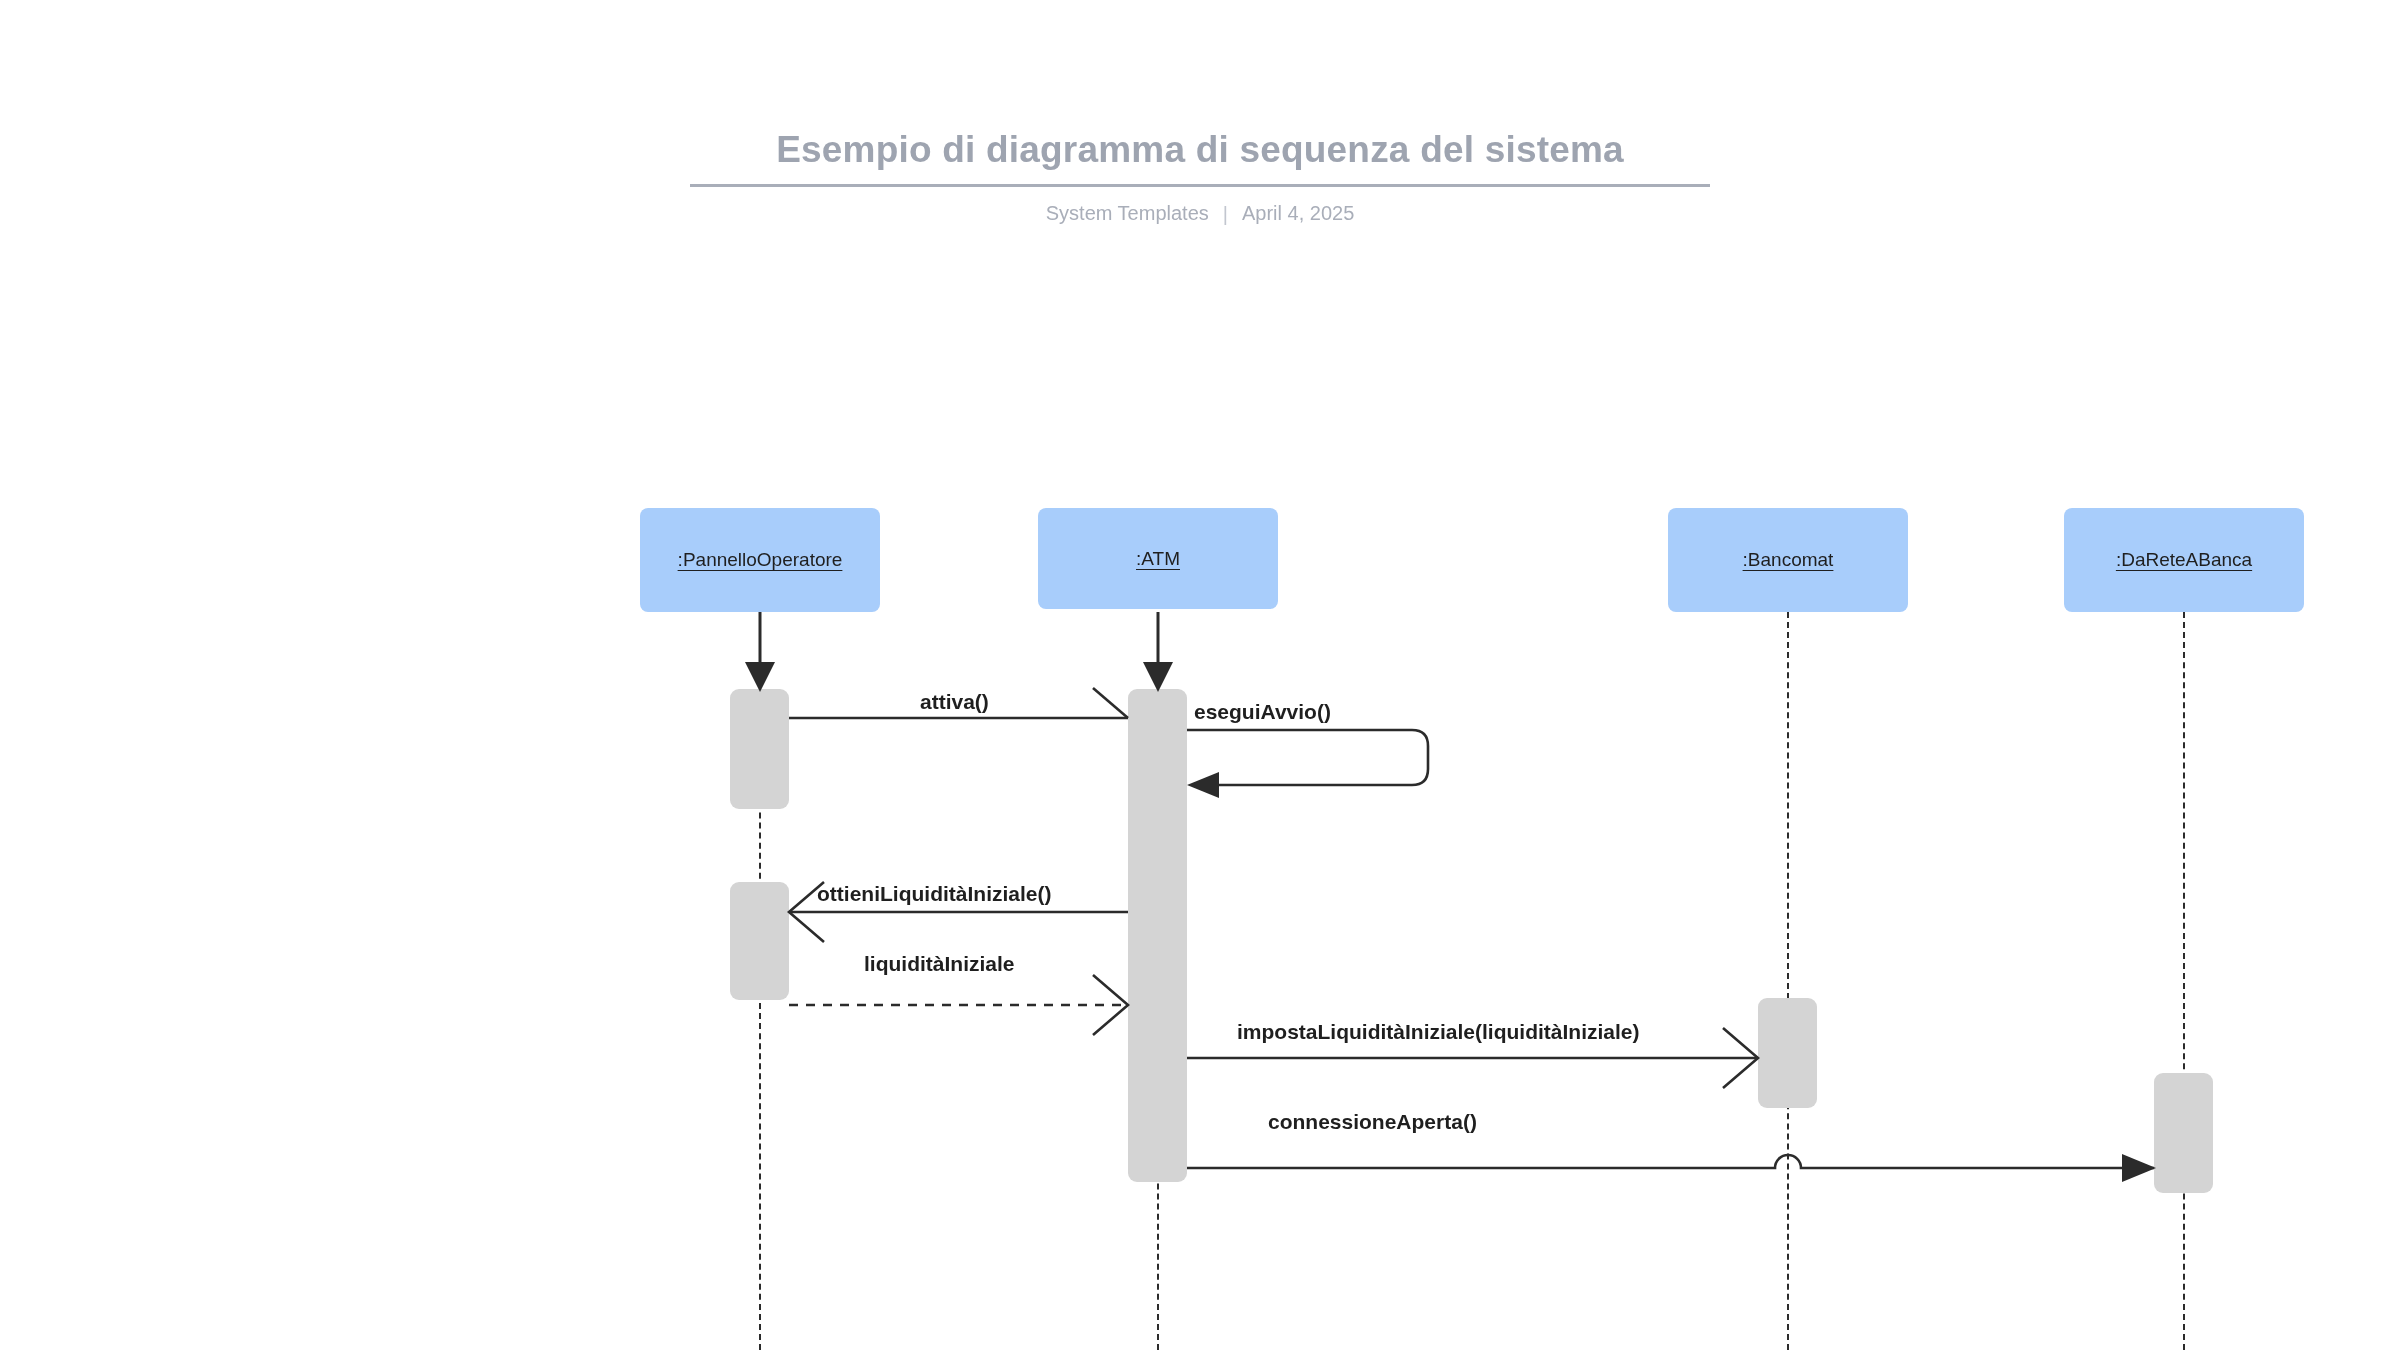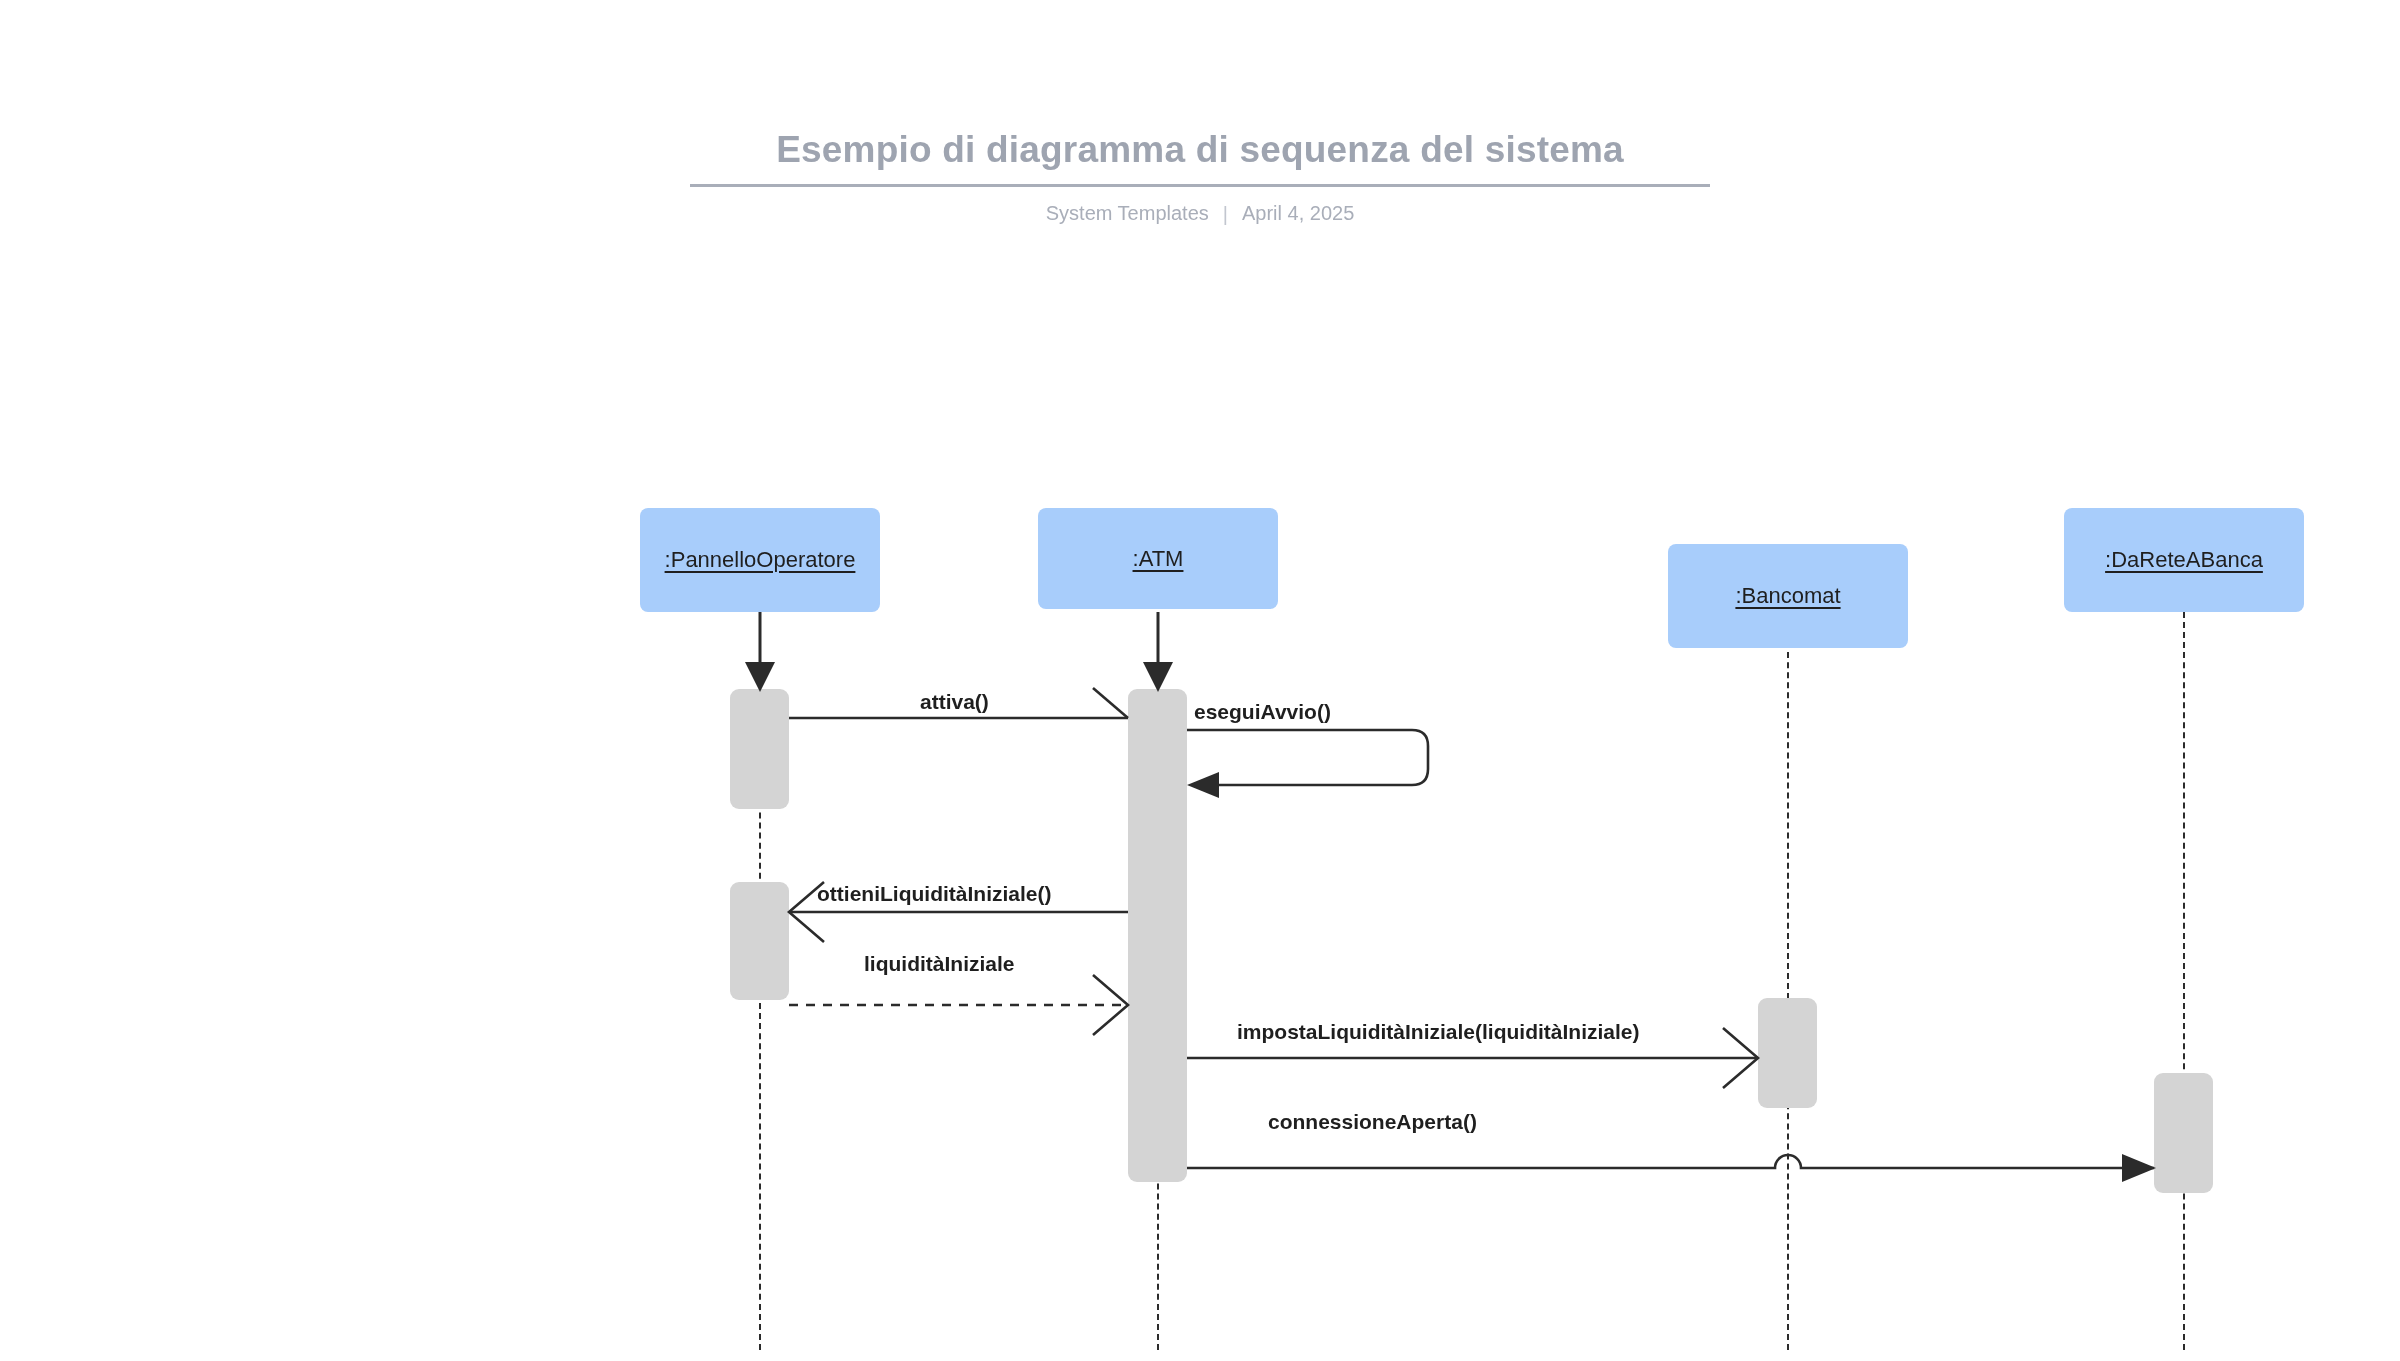":PannelloOperatore" .lifeline-head .head-label { font-size: 22px -> 19px }
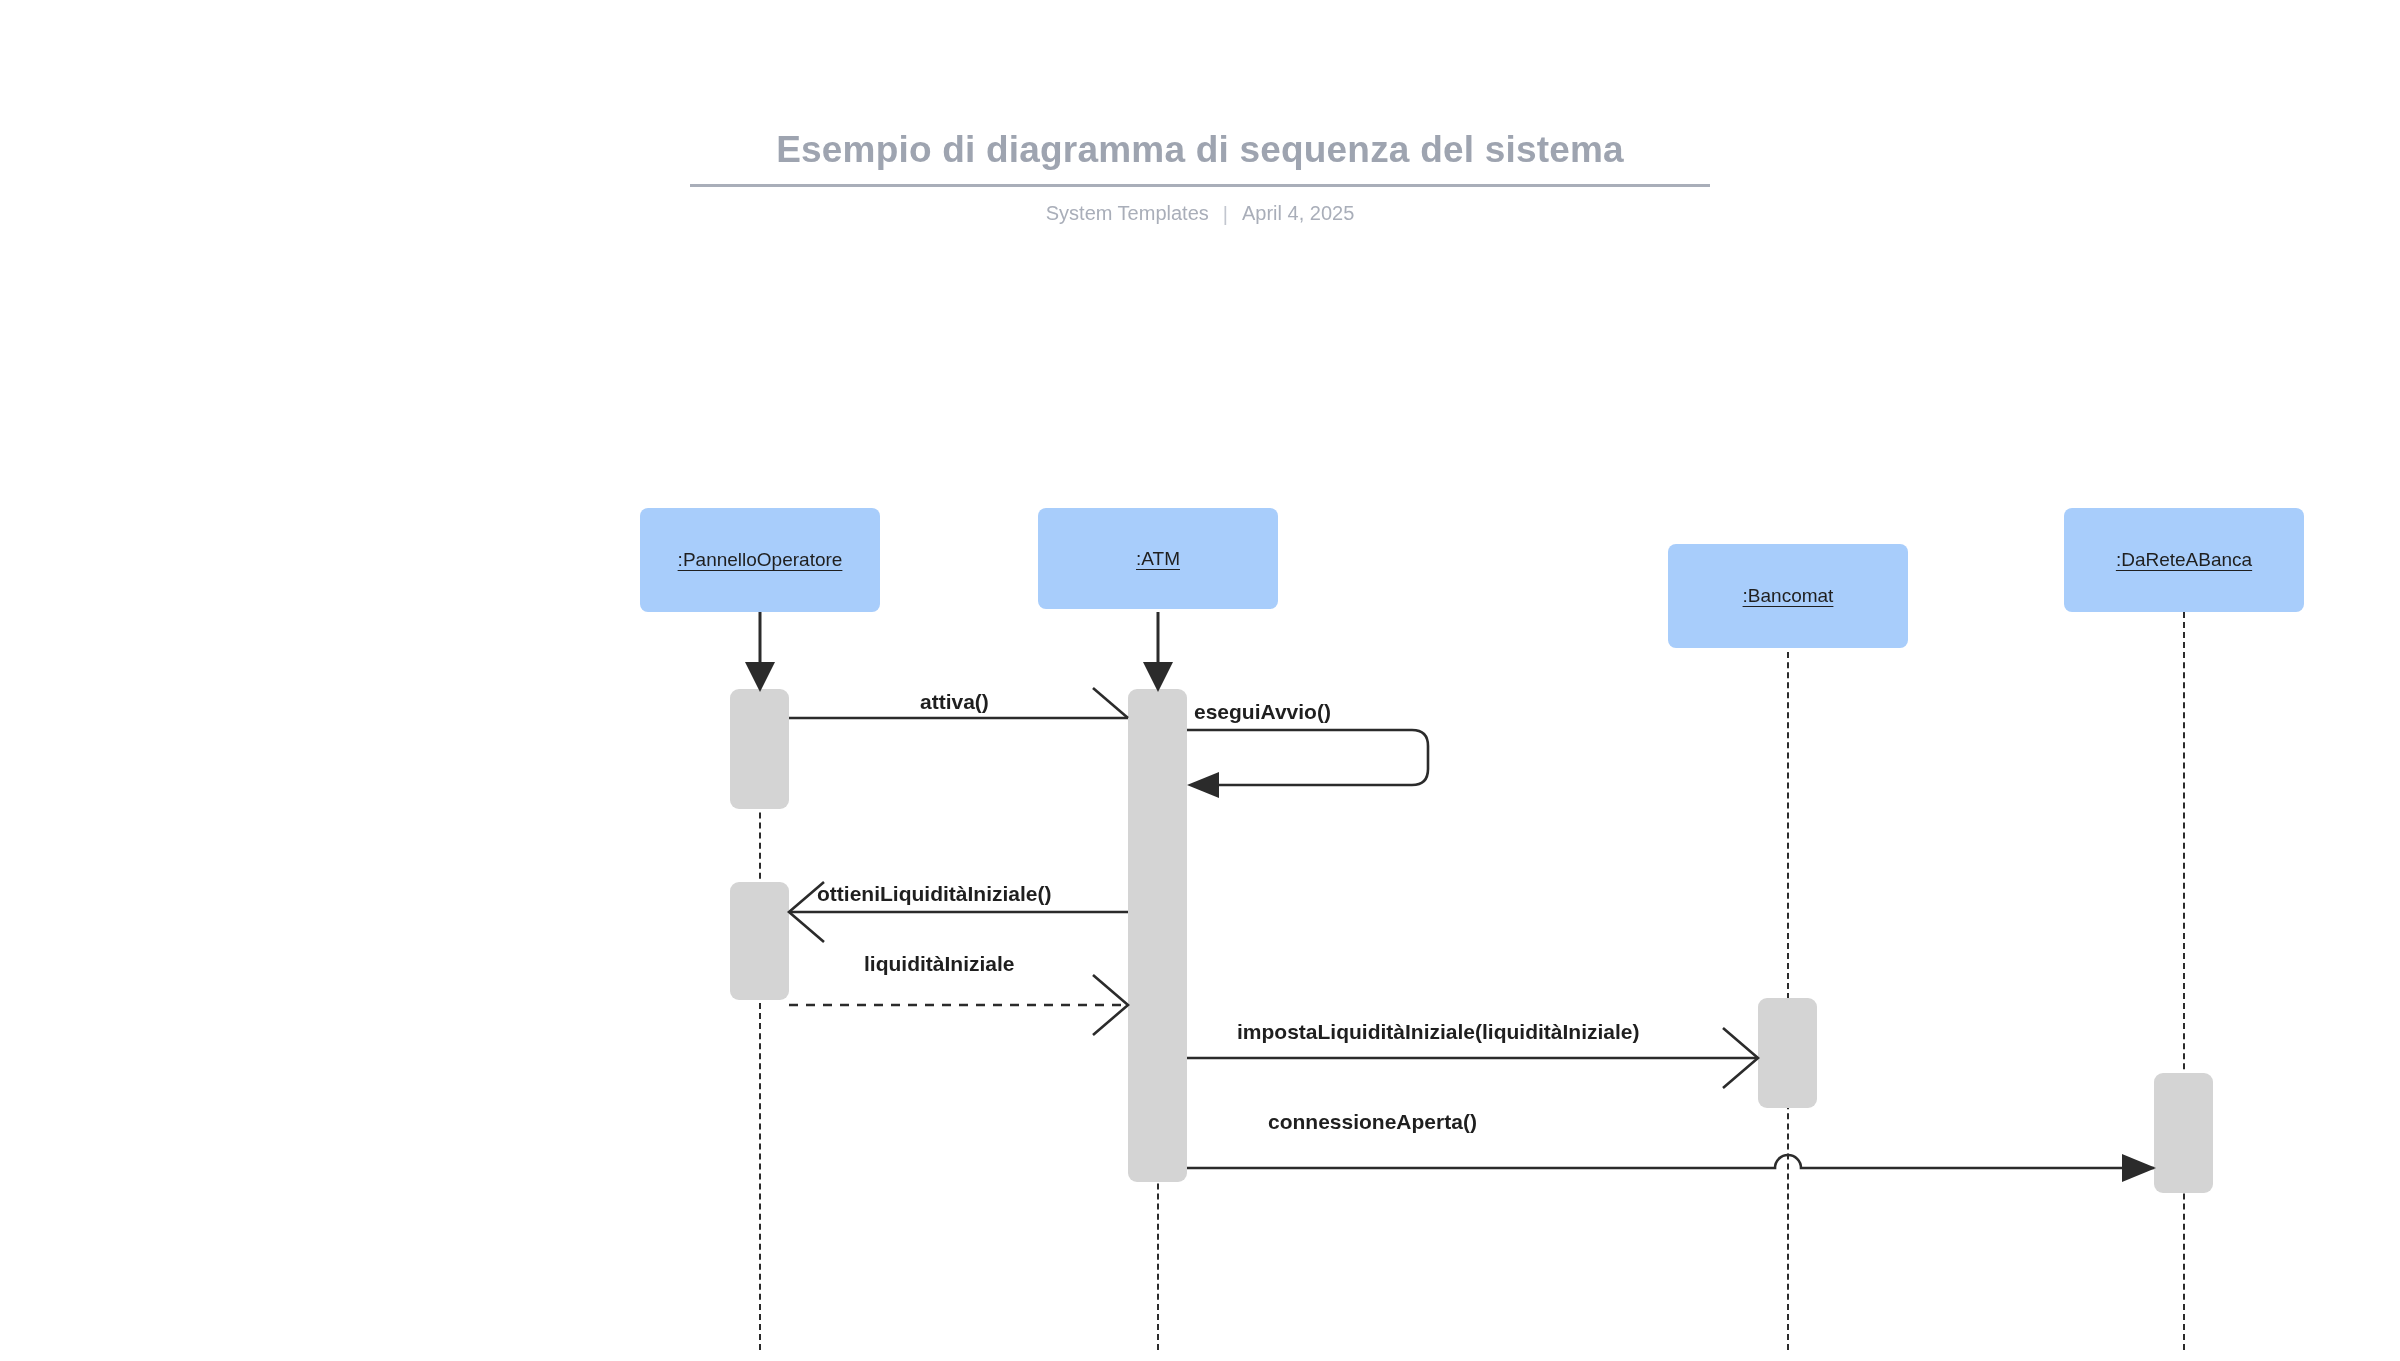":Bancomat" div.lifeline-head { margin-top: 36px -> none }
